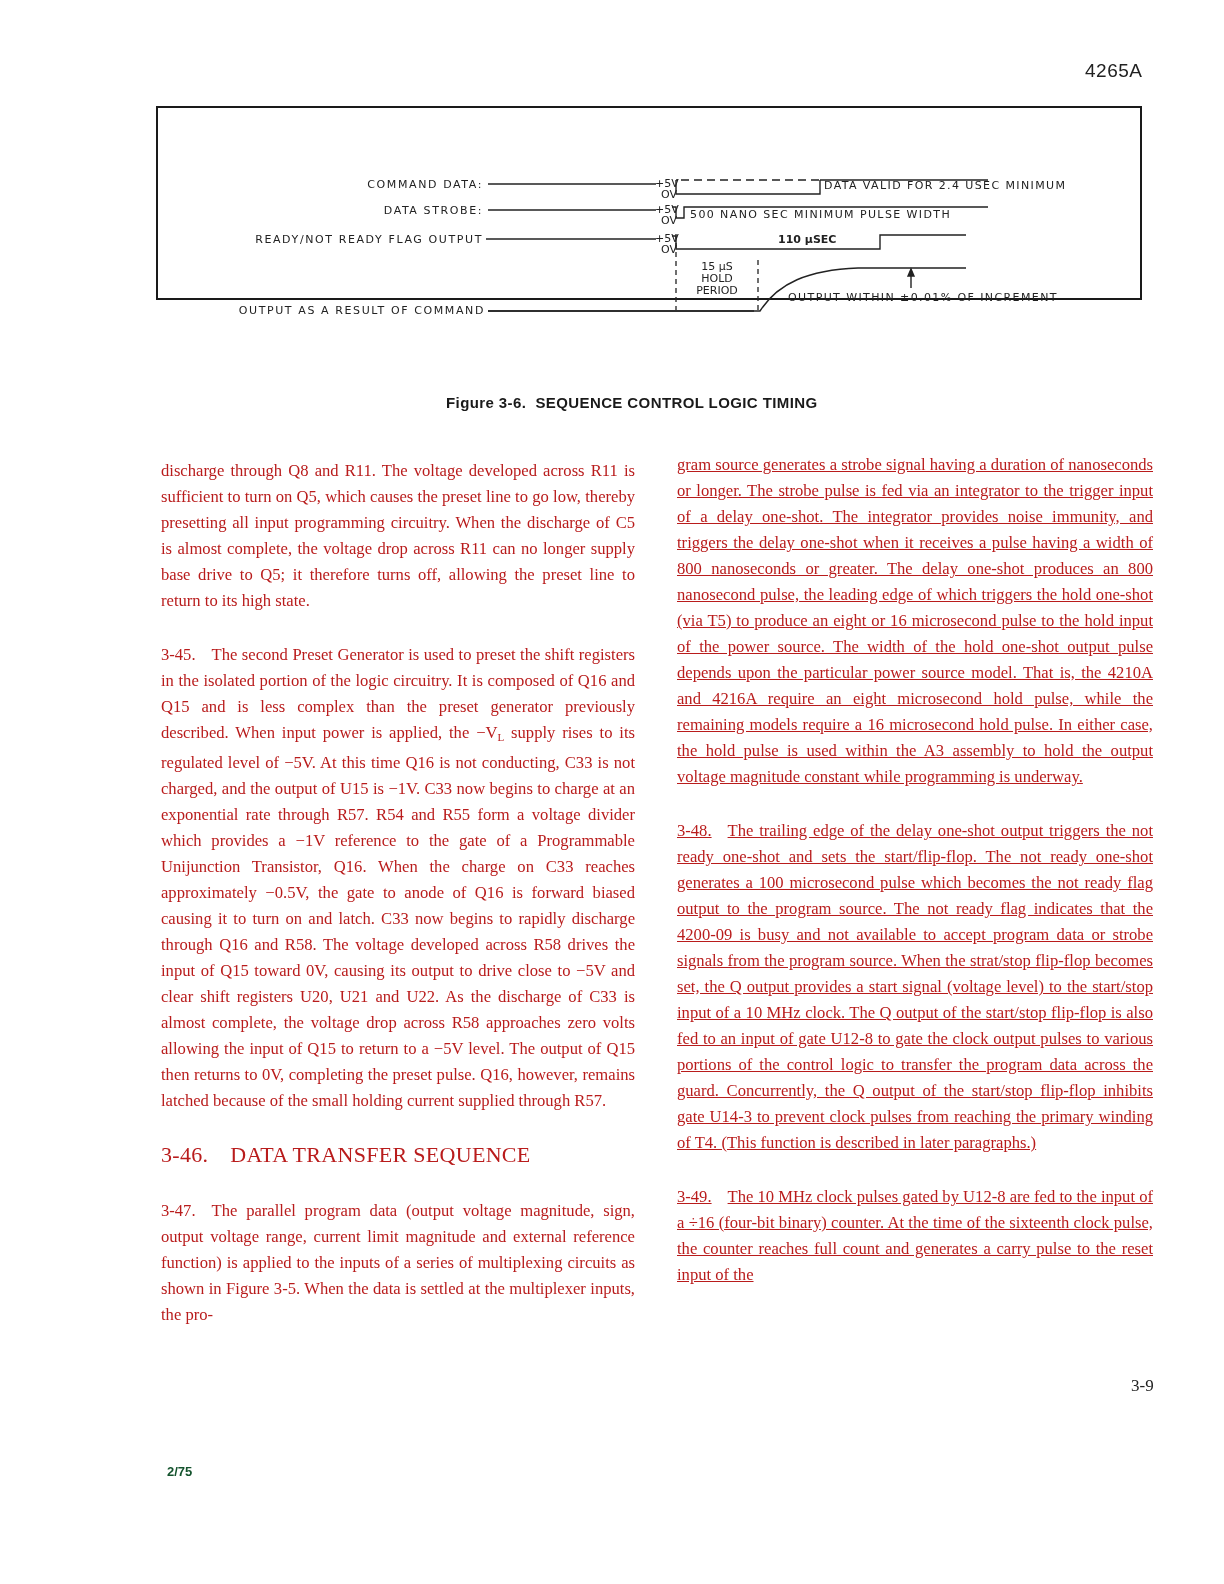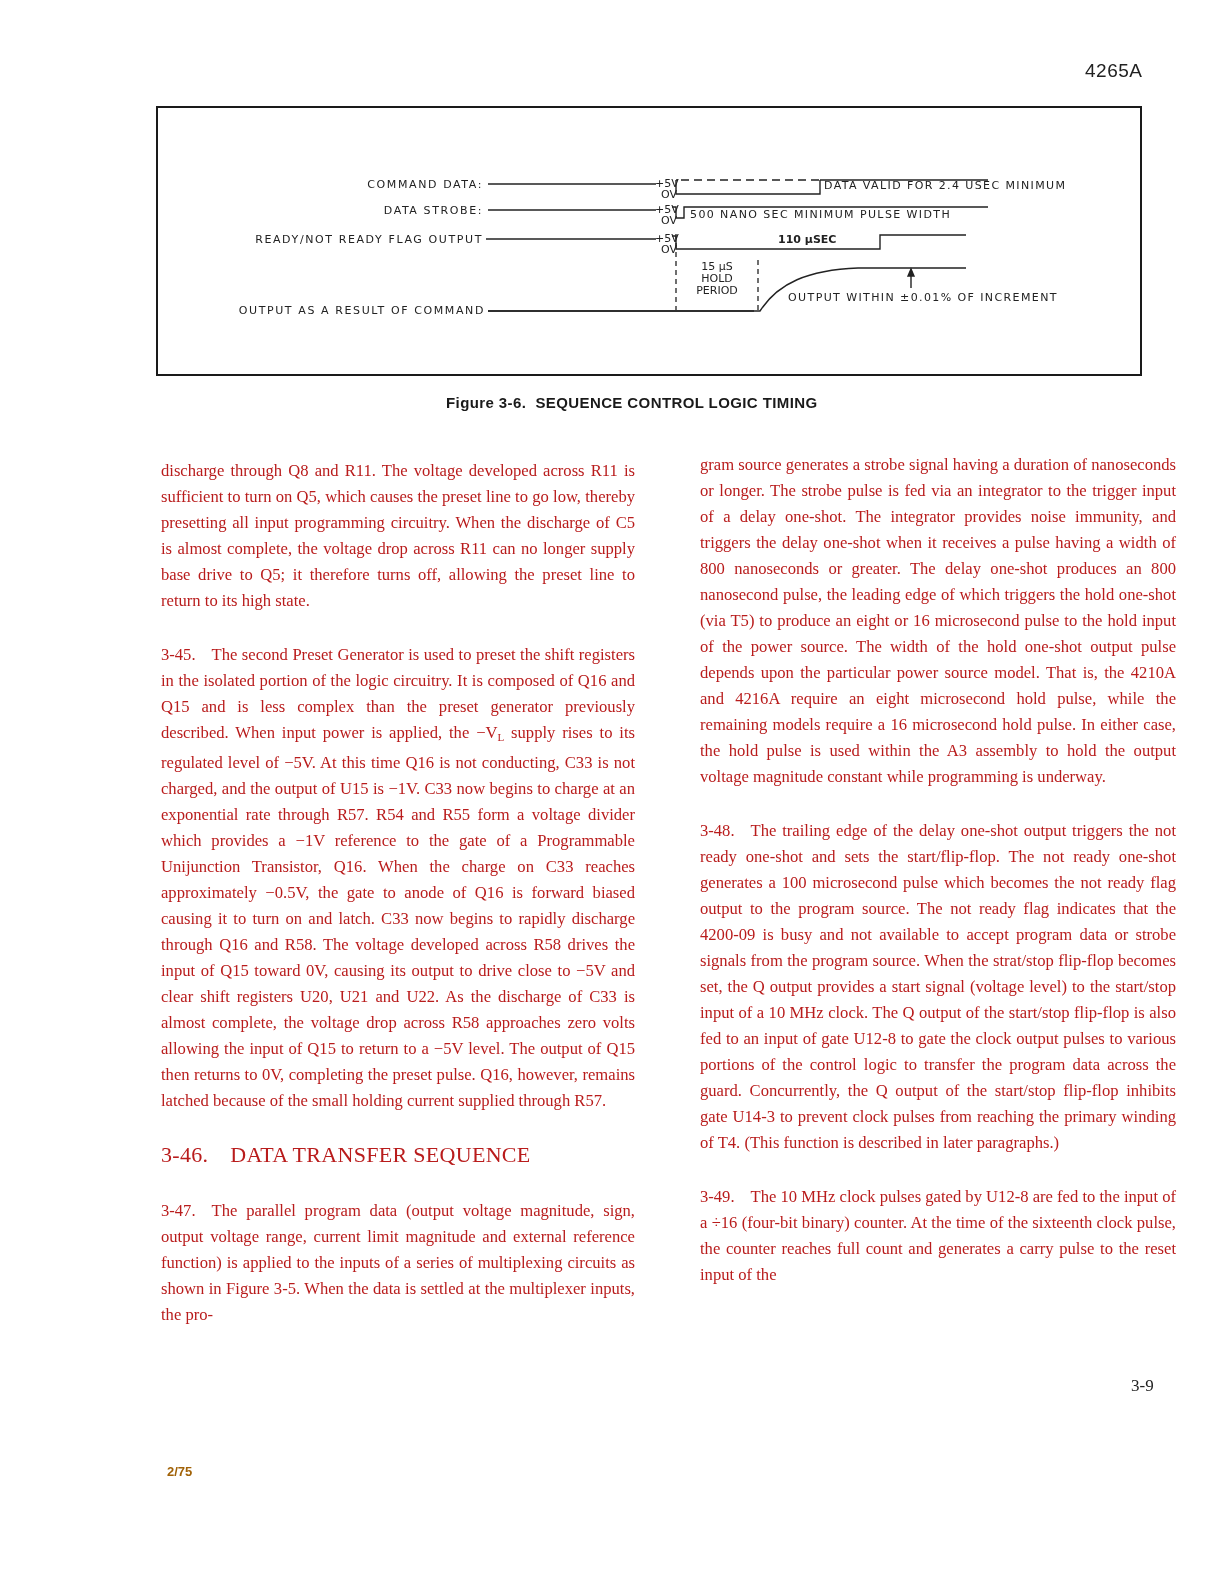"COMMAND DATA:" .figure-box { height: 270px -> 194px }
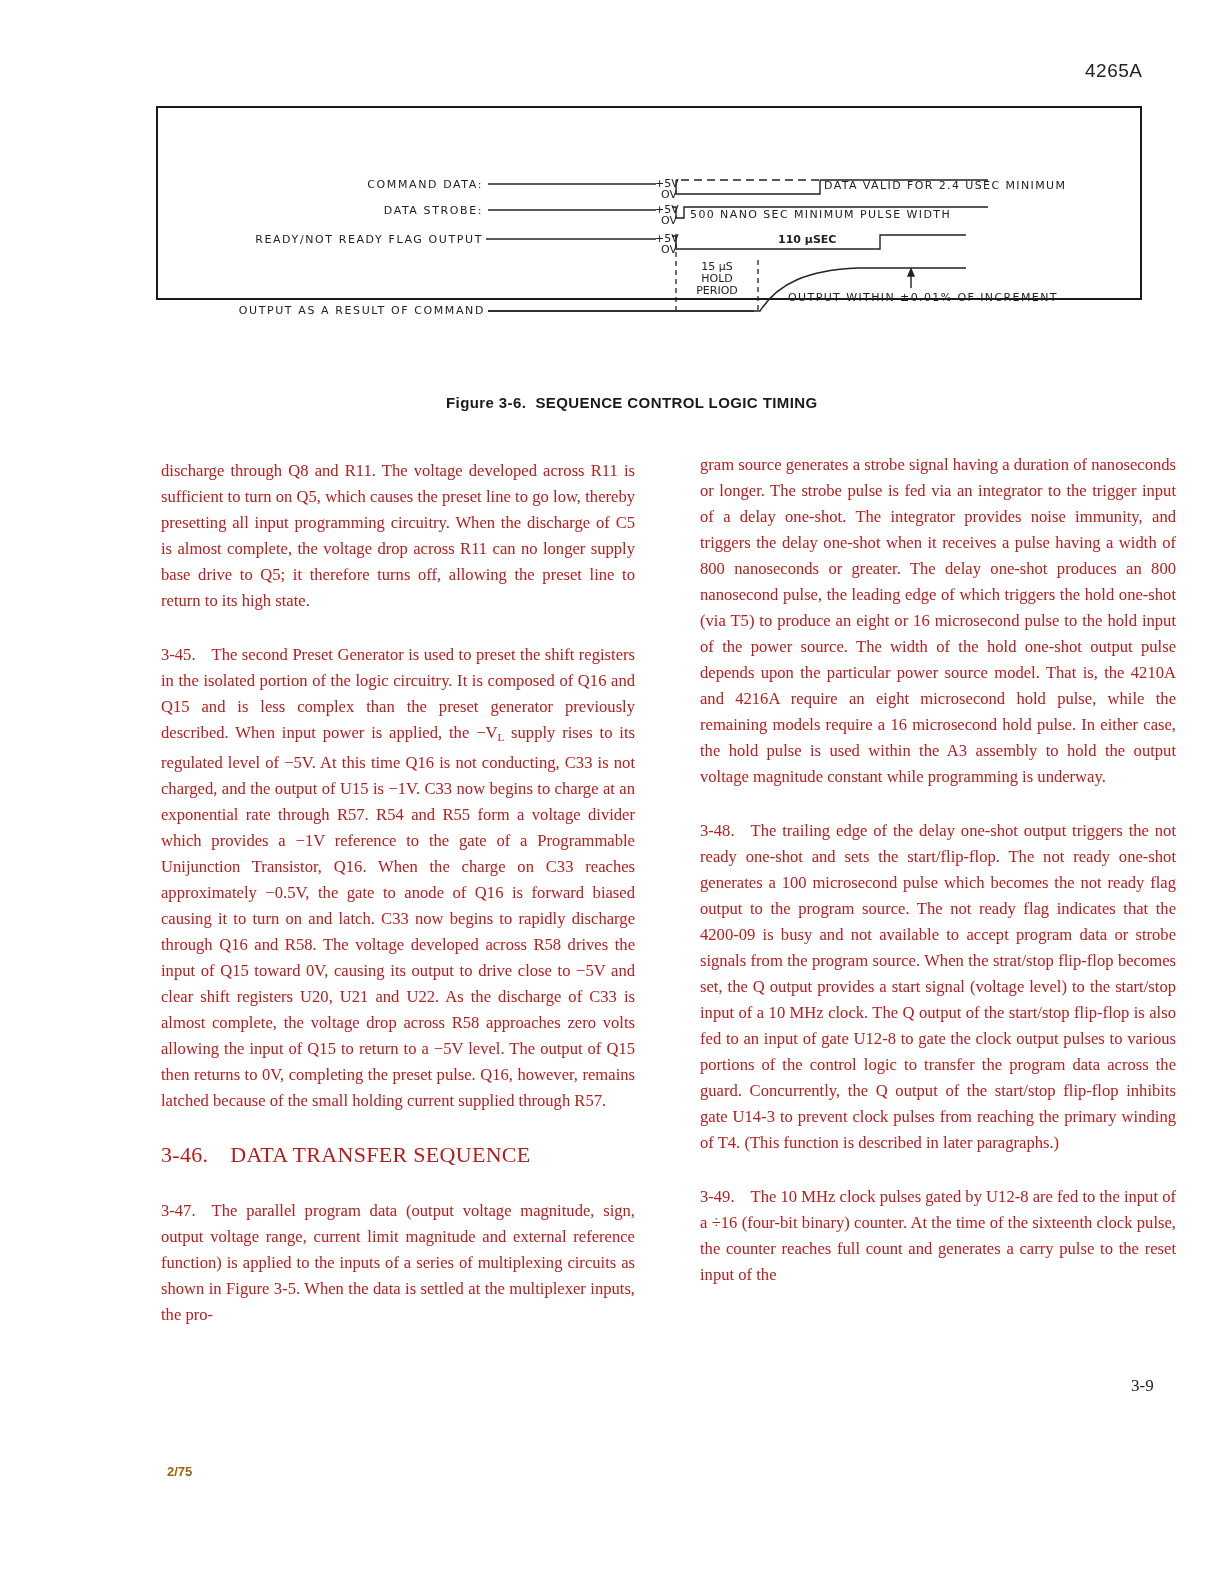"gram source generates a strobe" .col-right { left: 700px -> 677px; text-decoration: none -> underline }
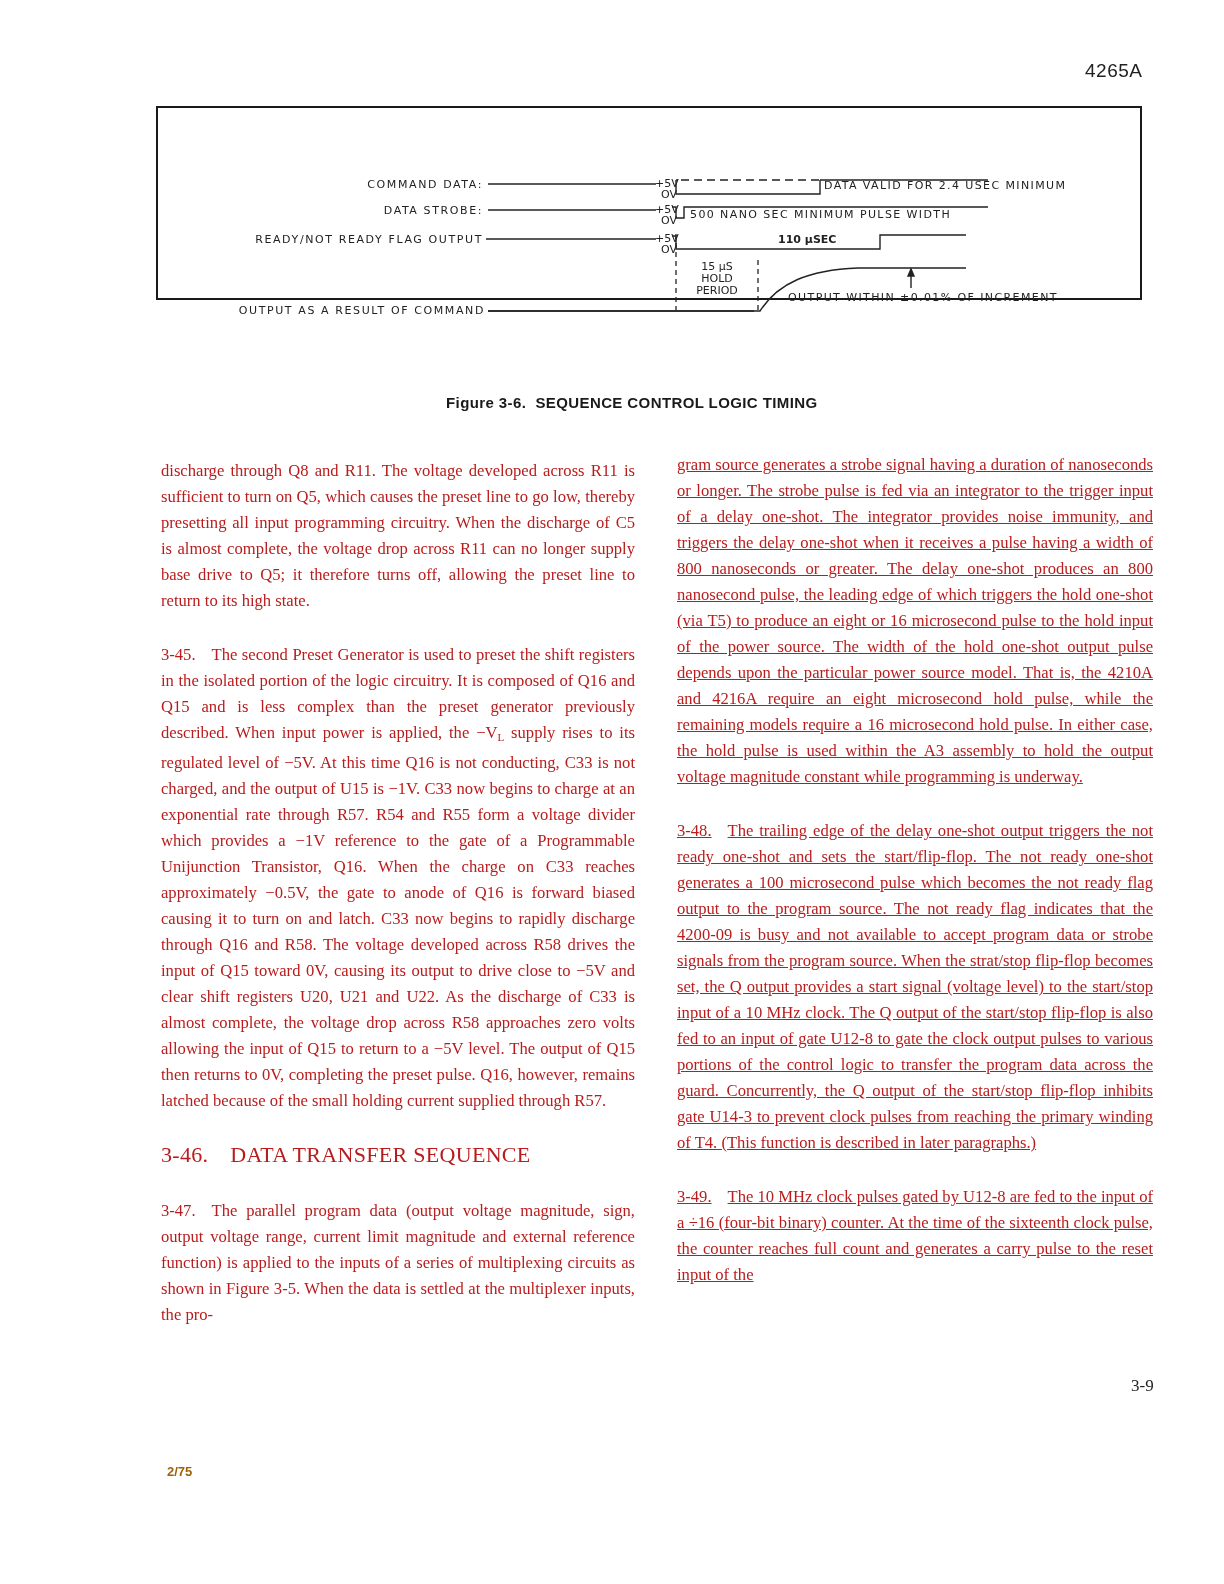"2/75" .footer-left { color: #a16207 -> #14532d }
